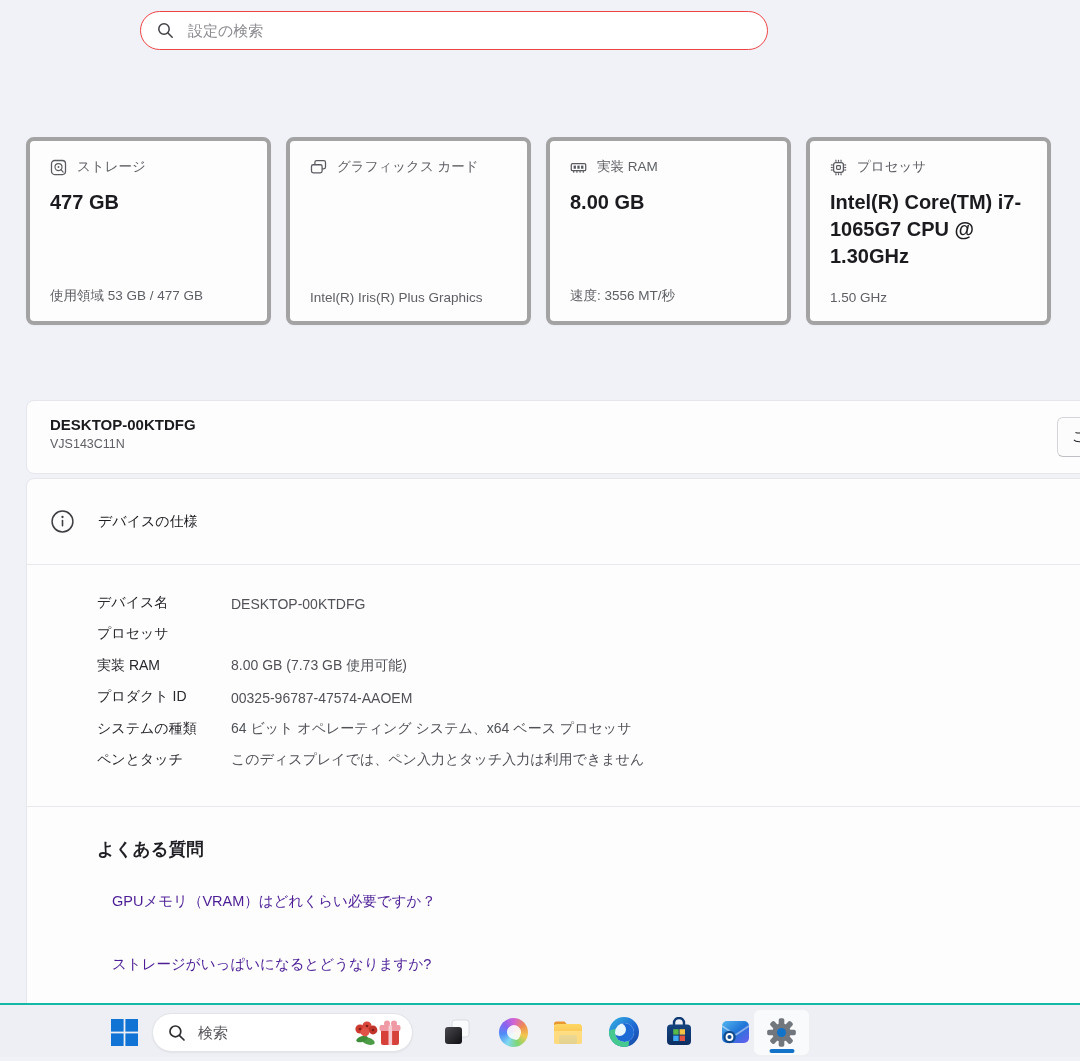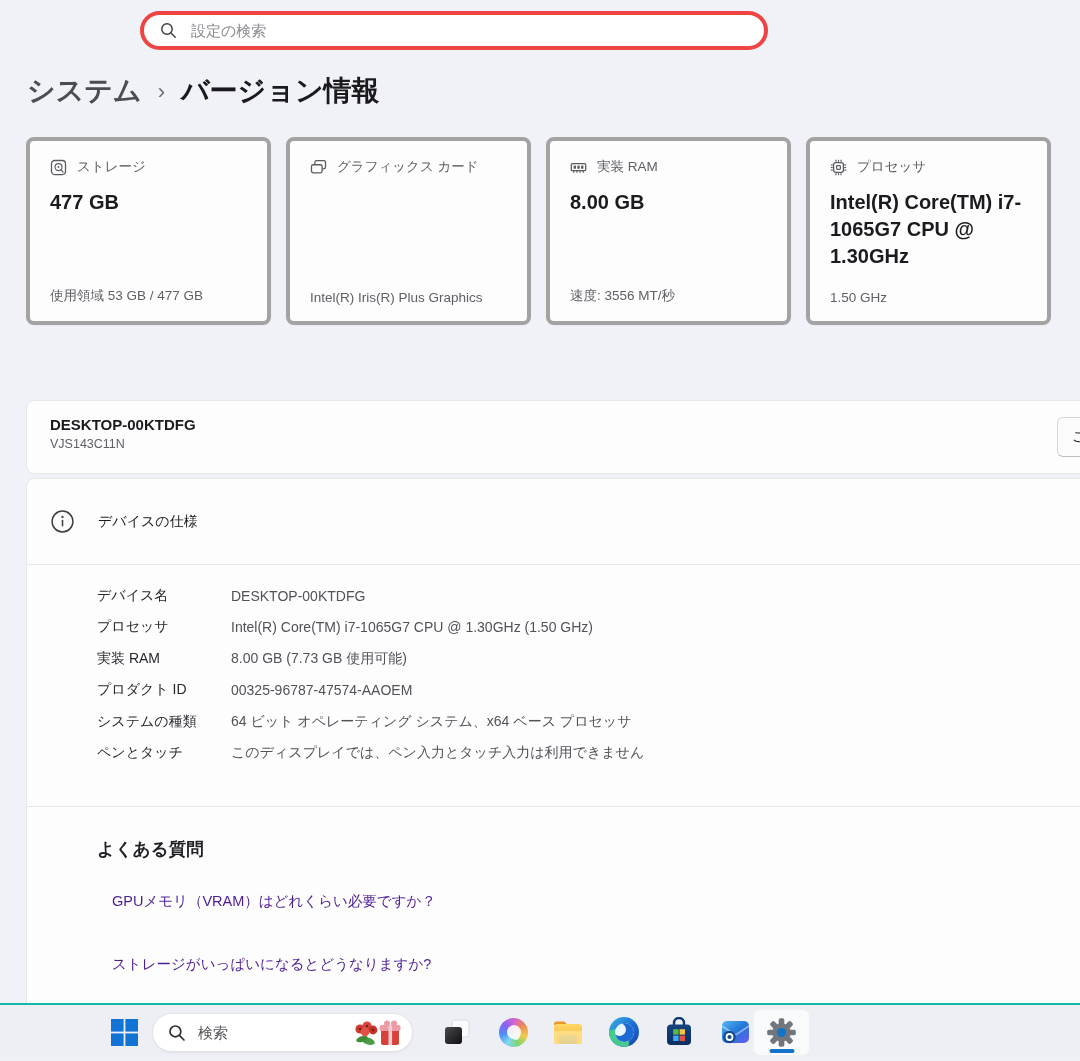"設定の検索" .settings-search { border: 4px solid #ef4444 -> 1px solid #ef4444 }
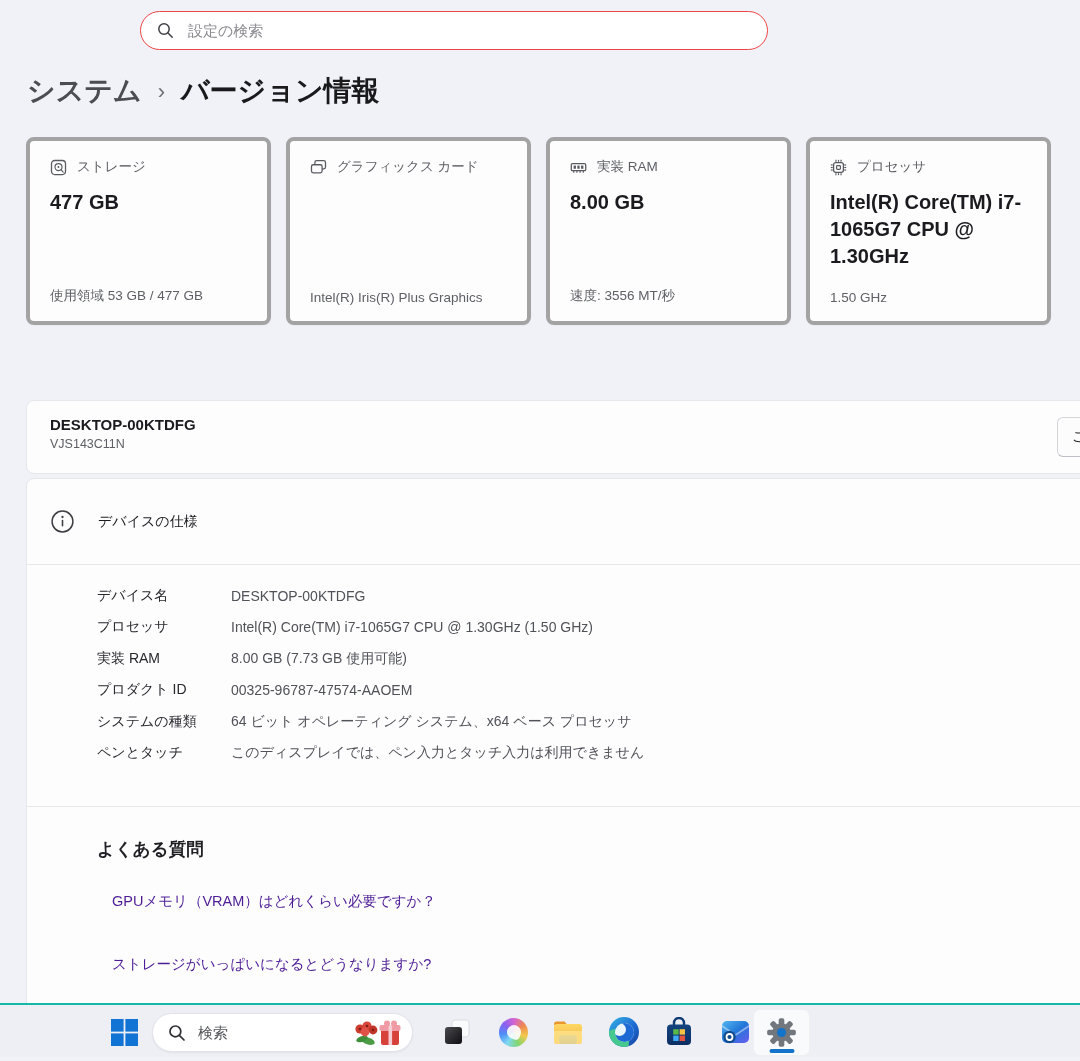"システム" div.breadcrumb { html: <div> <span>システム</span> <span>›</span> <span>バージョン情報</span> </div> -> none }
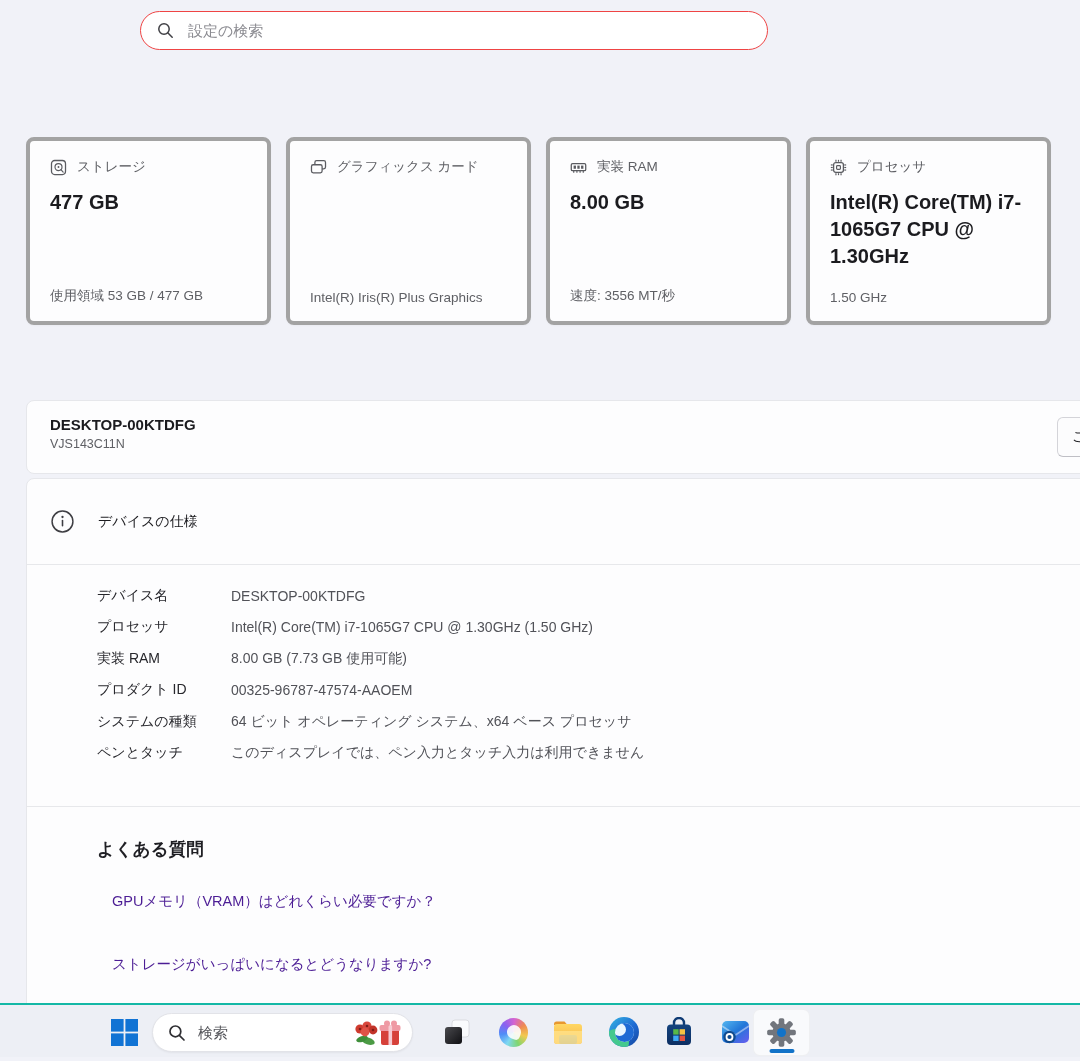"デバイス名" .spec-row { align-items: center -> flex-end }
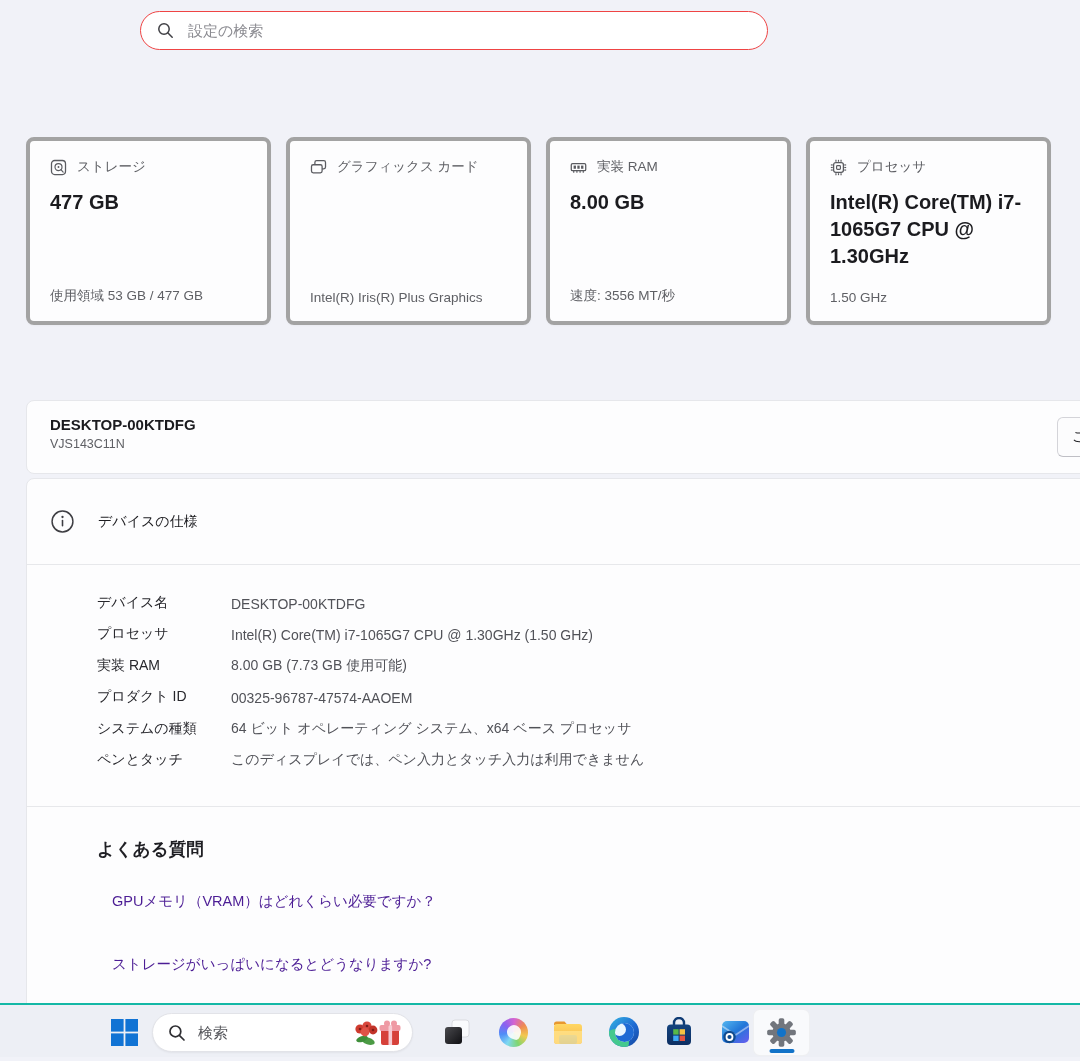"Intel(R) Core(TM) i7-1065G7 CPU @ 1.30GHz (1.50" span.spec-row-value { html: <span>Intel(R) Core(TM) i7-1065G7 CPU @ 1.30GHz (1.50 GHz)</span> -> none }
